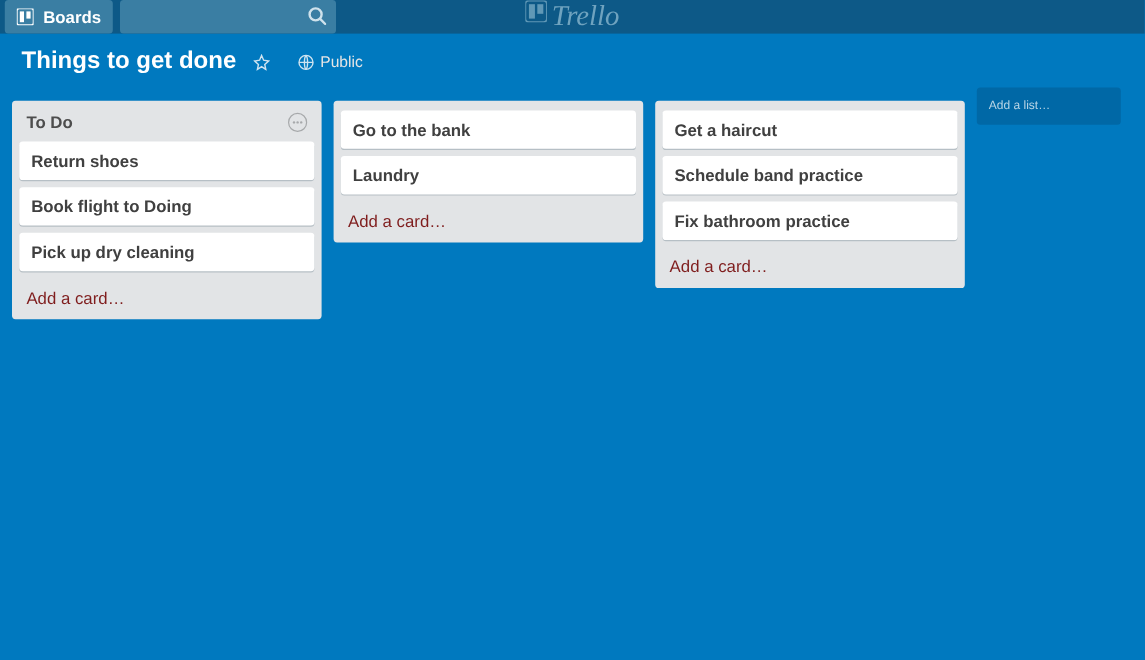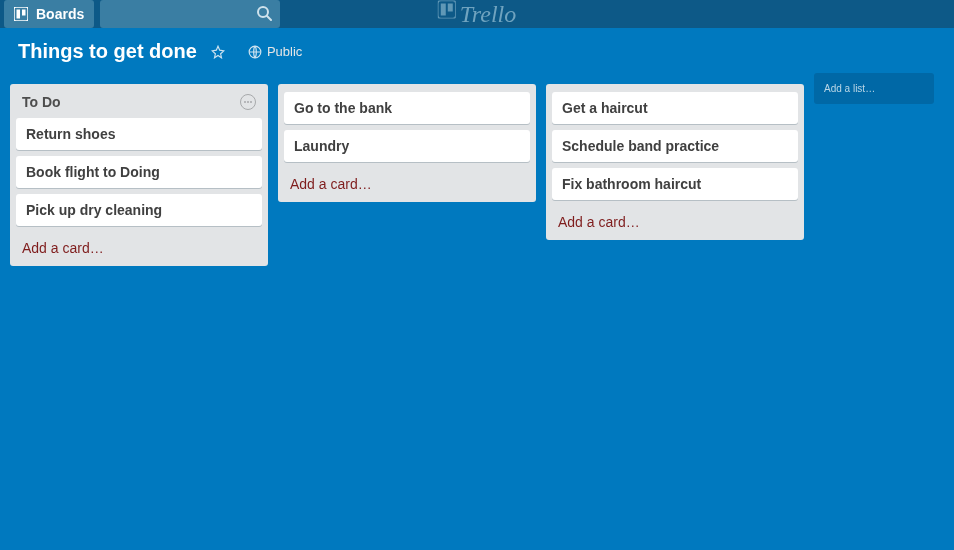"Fix bathroom haircut" div.card { text: haircut -> practice }
